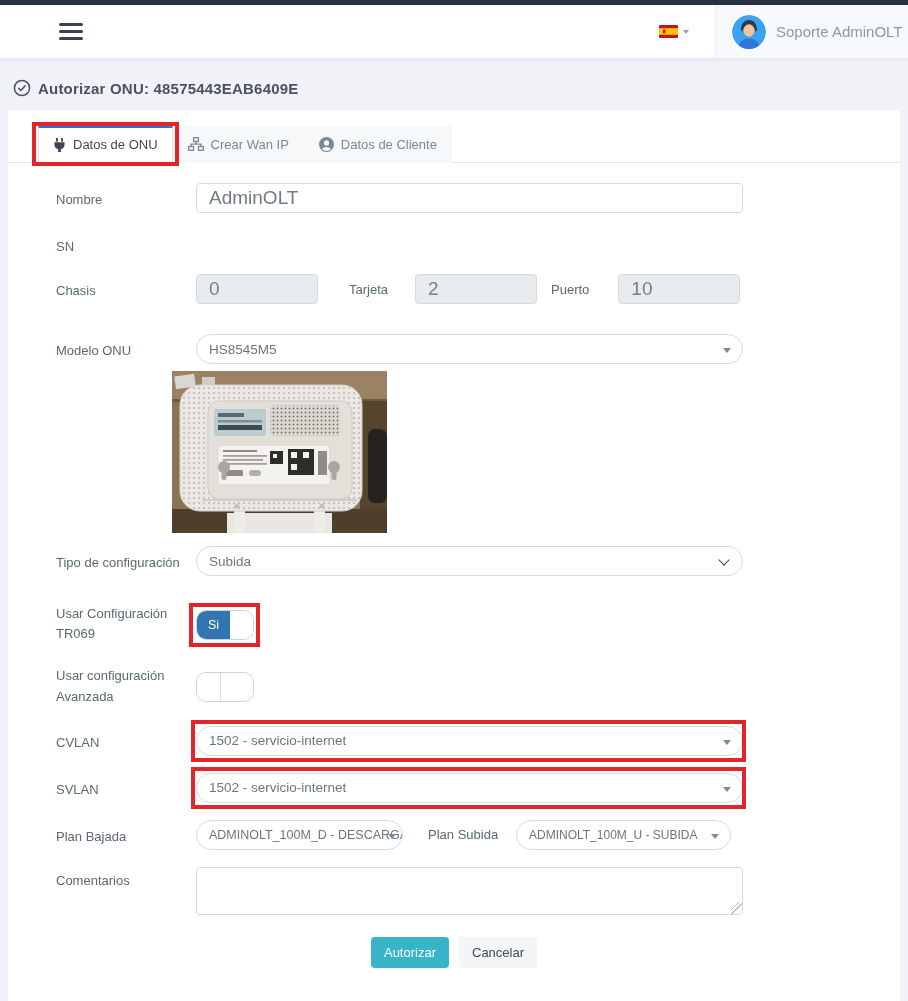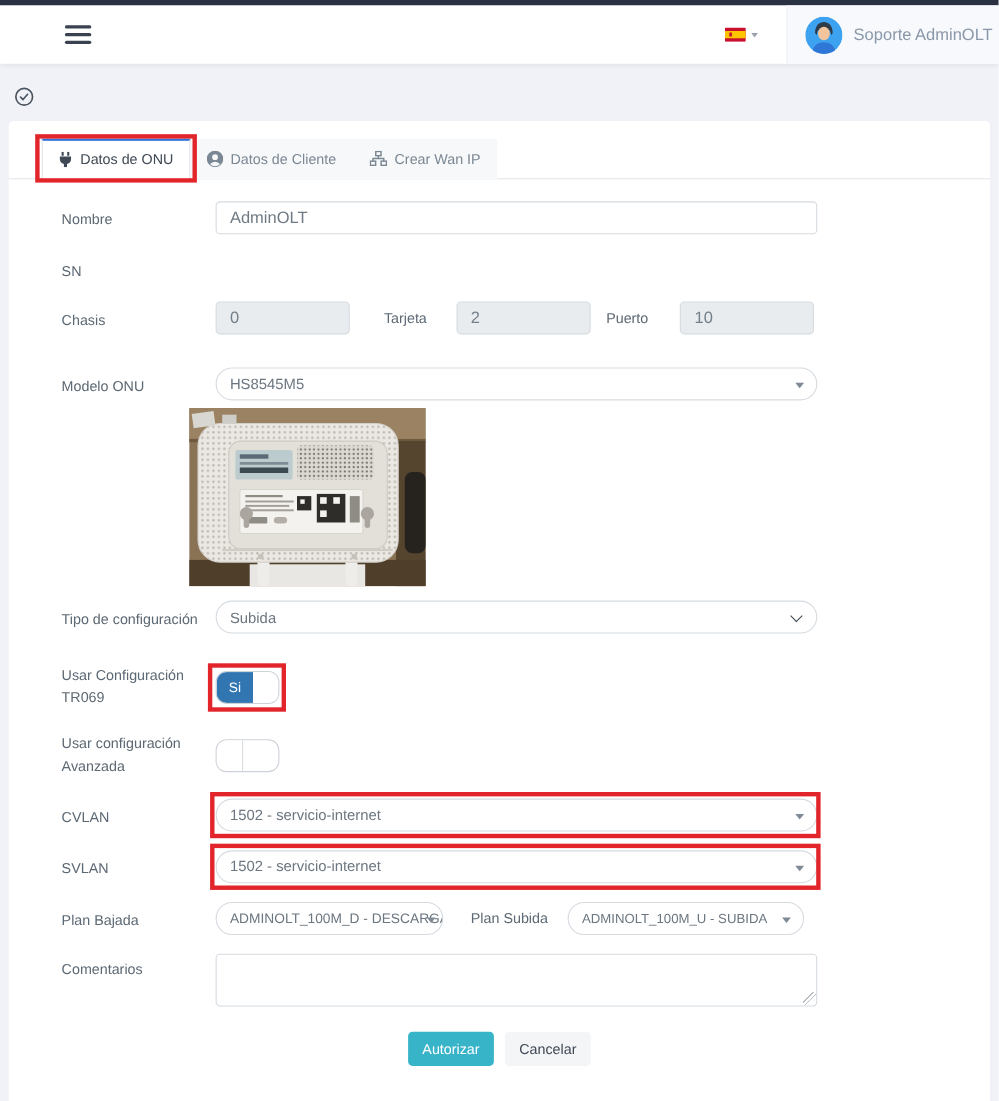"Autorizar ONU: 48575443EAB6409E" span.txt { html: none -> <span>Autorizar ONU: 48575443EAB6409E</span> }
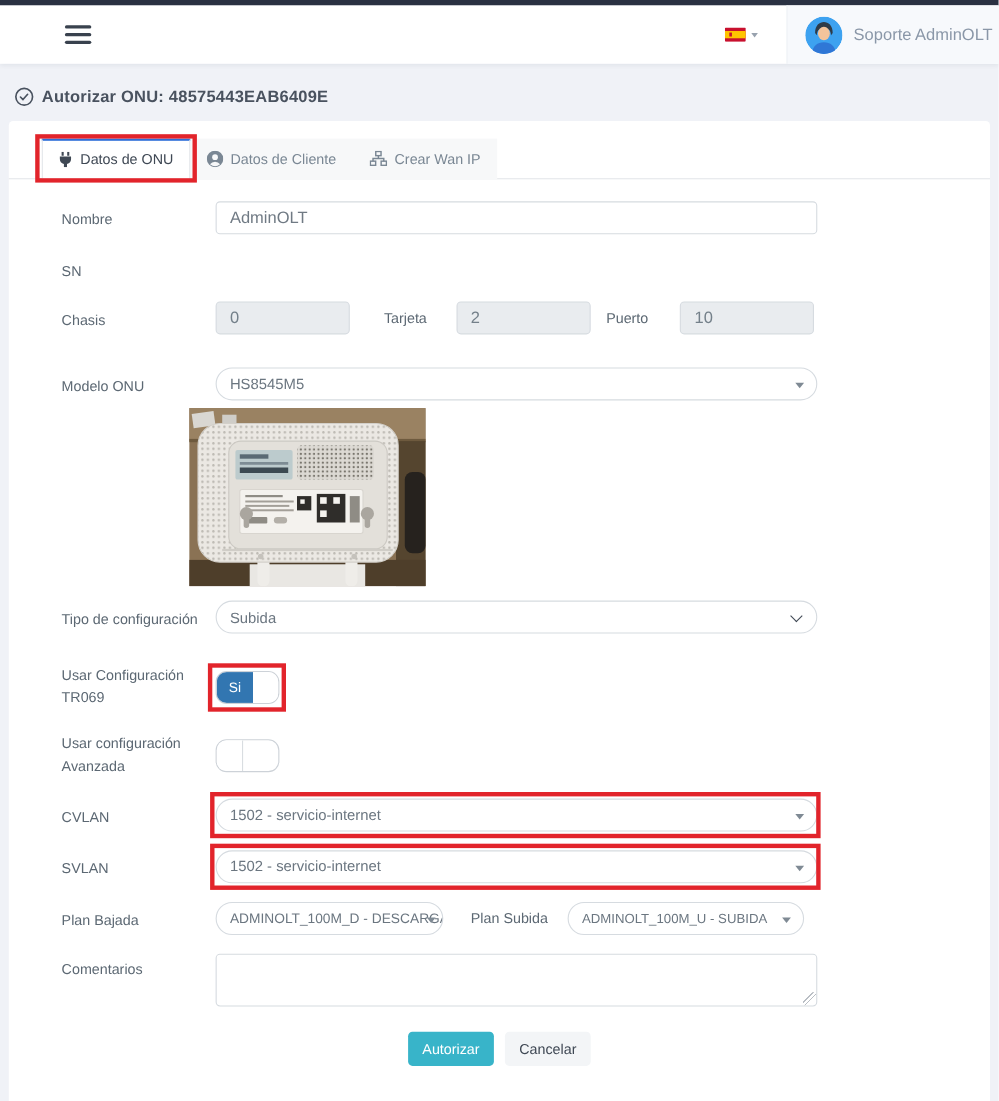"Datos de Cliente" div.tab { order: before "Crear Wan IP" -> after "Crear Wan IP" }
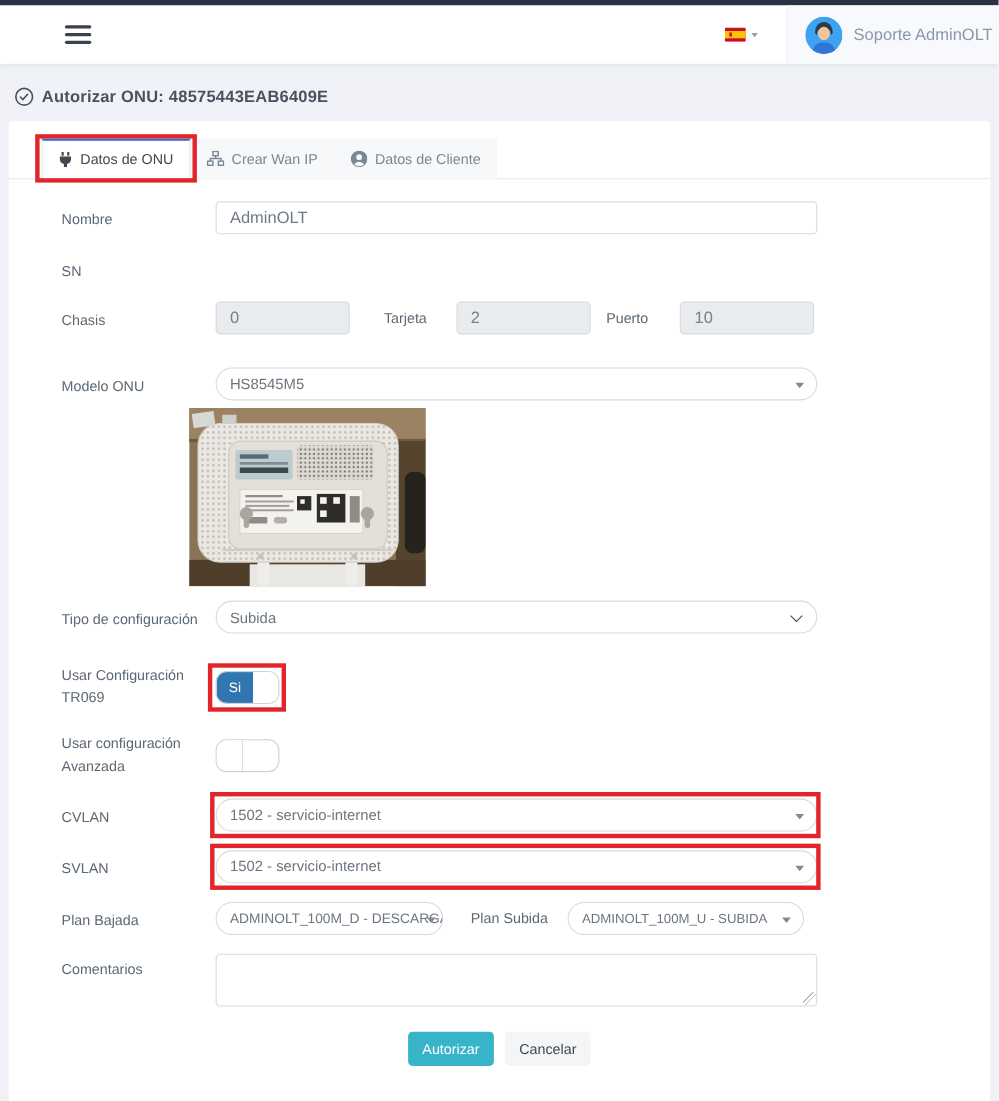"AdminOLT" .inp { font-size: 15px -> 19px }
